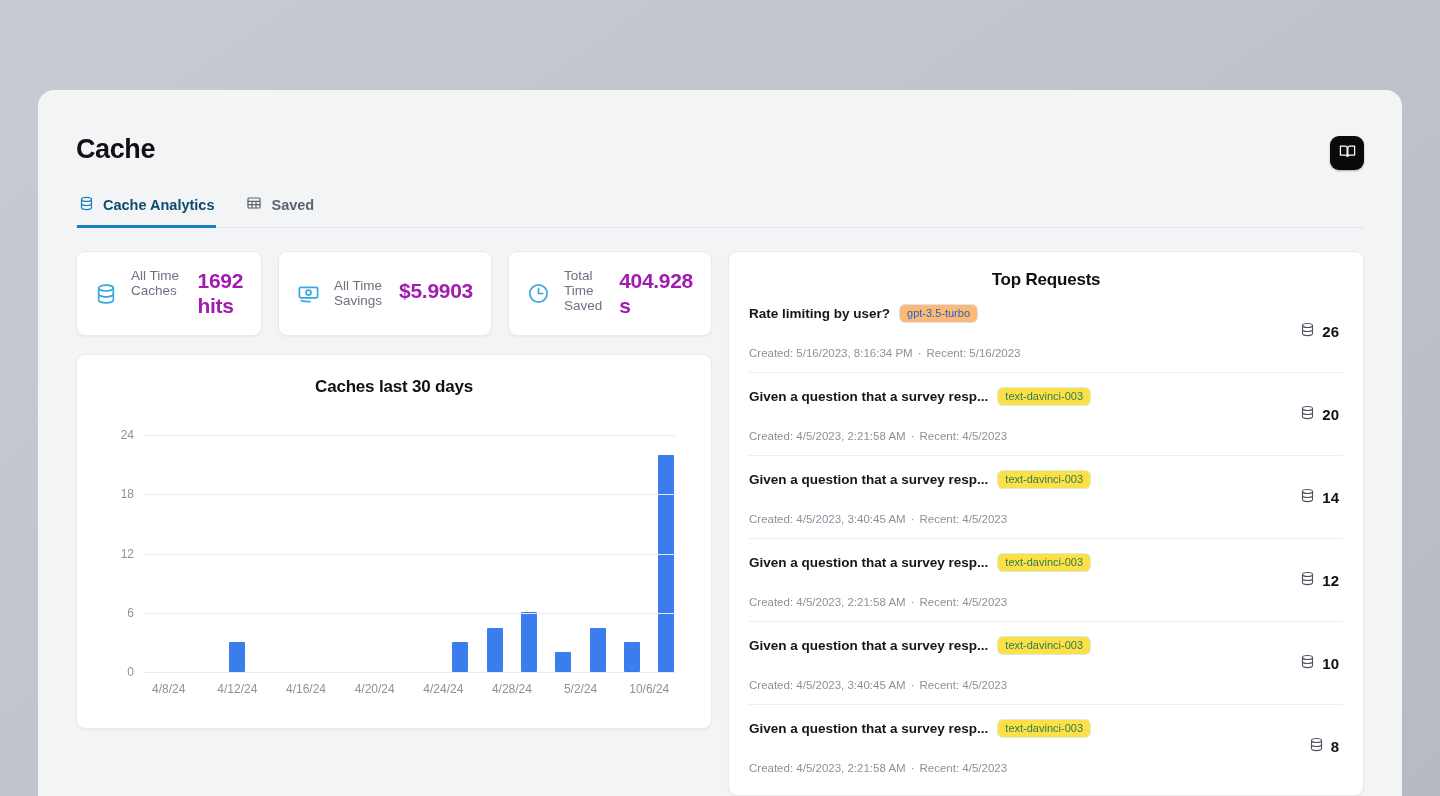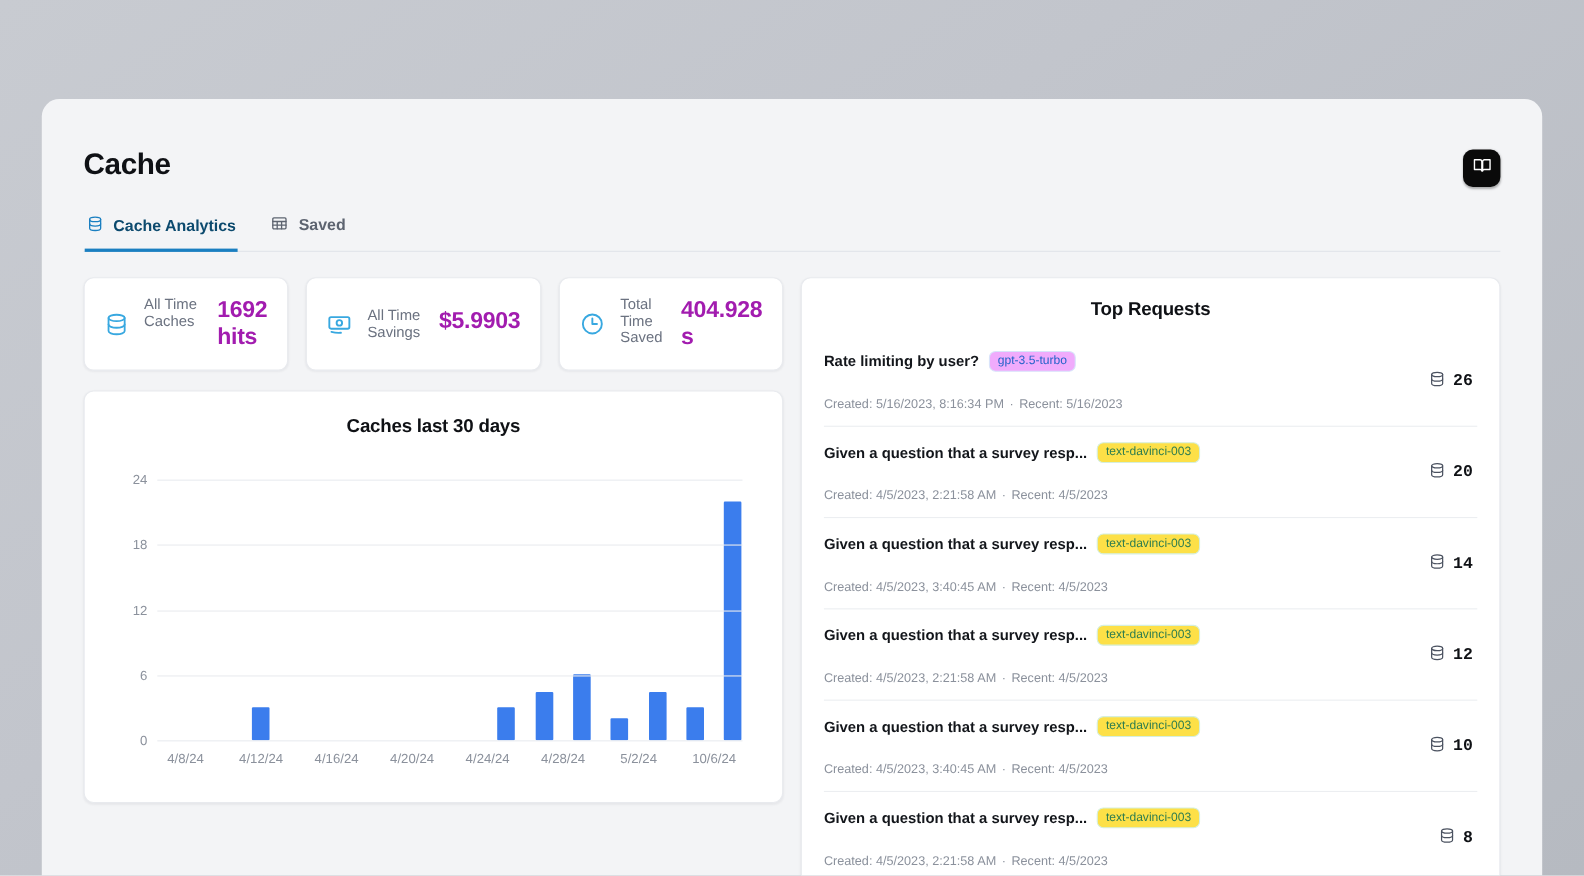"Top Requests" .requests-title { margin-bottom: 14px -> none }
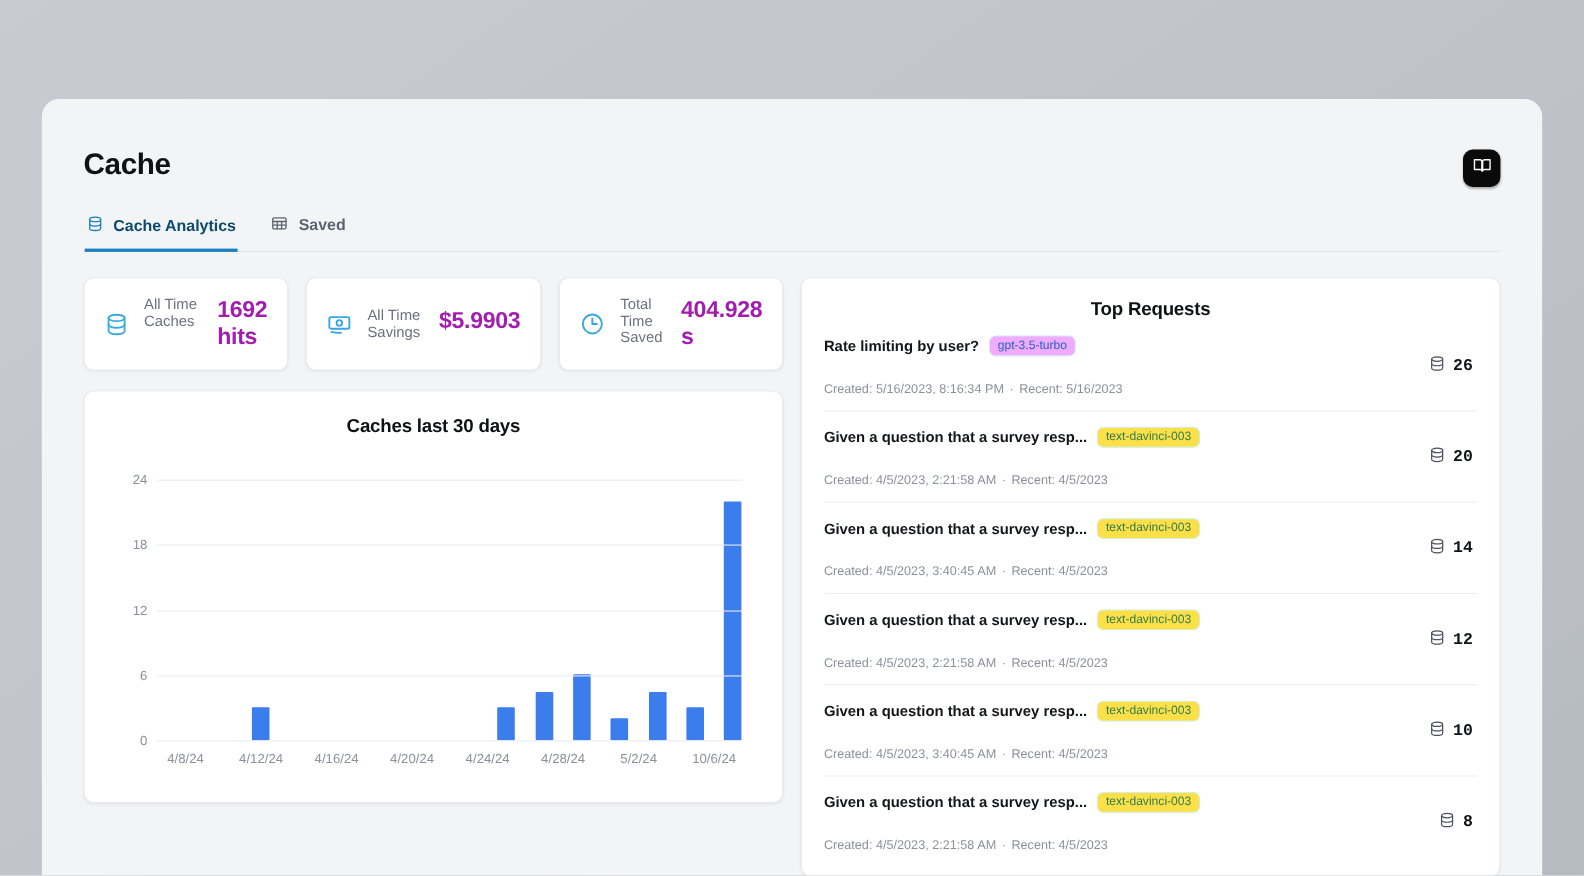"gpt-3.5-turbo" .badge.blue { background: #f0abfc -> #fdba74 }
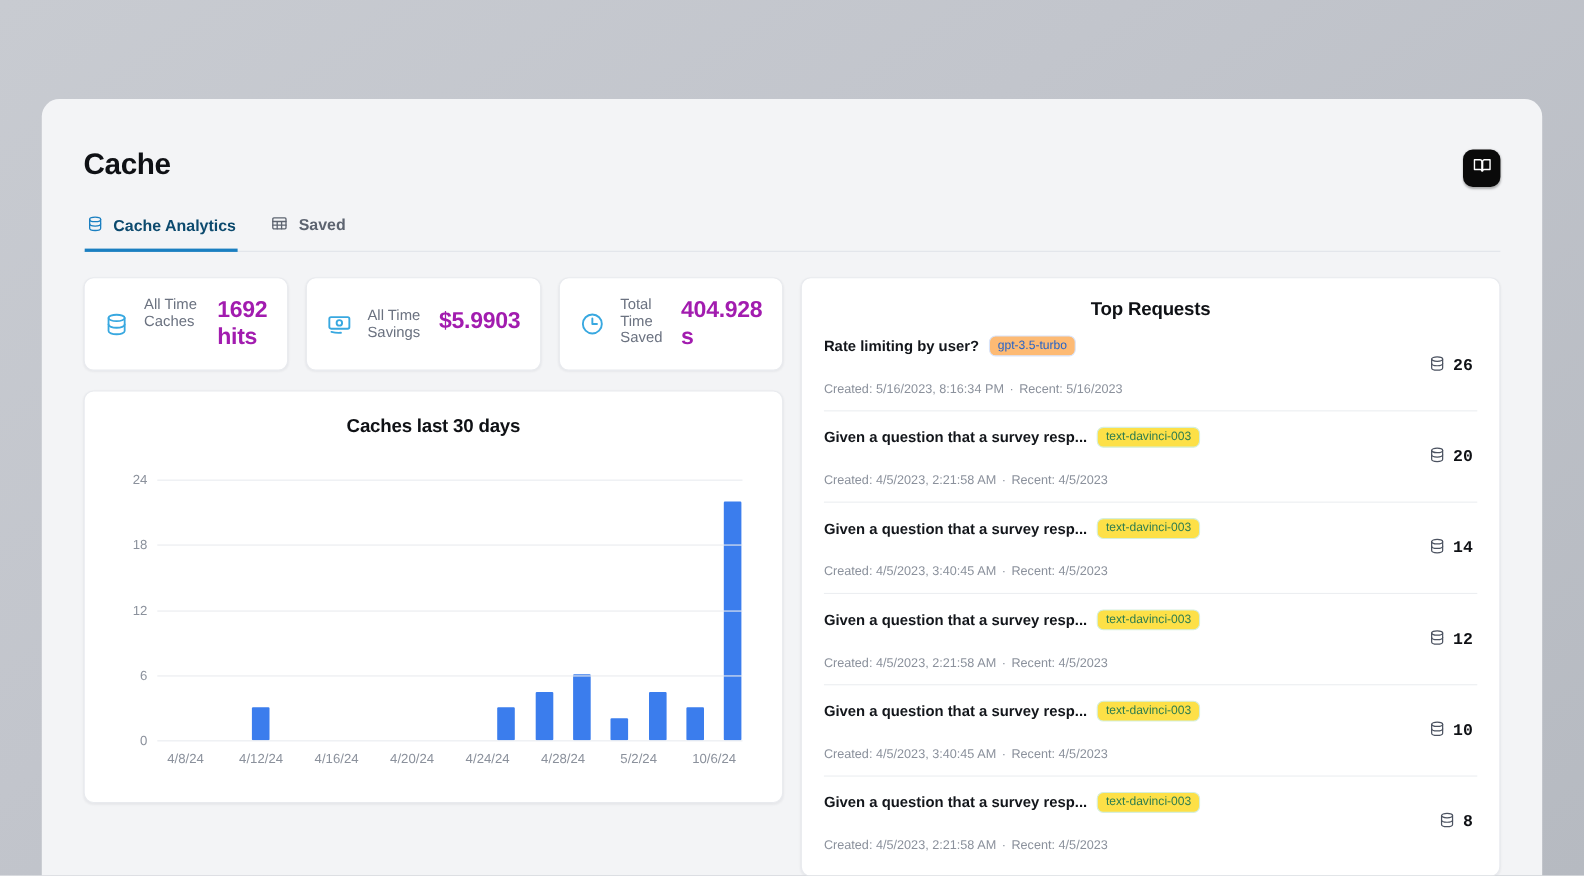"26" .req-count { font-family: Liberation Mono, monospace -> none }
